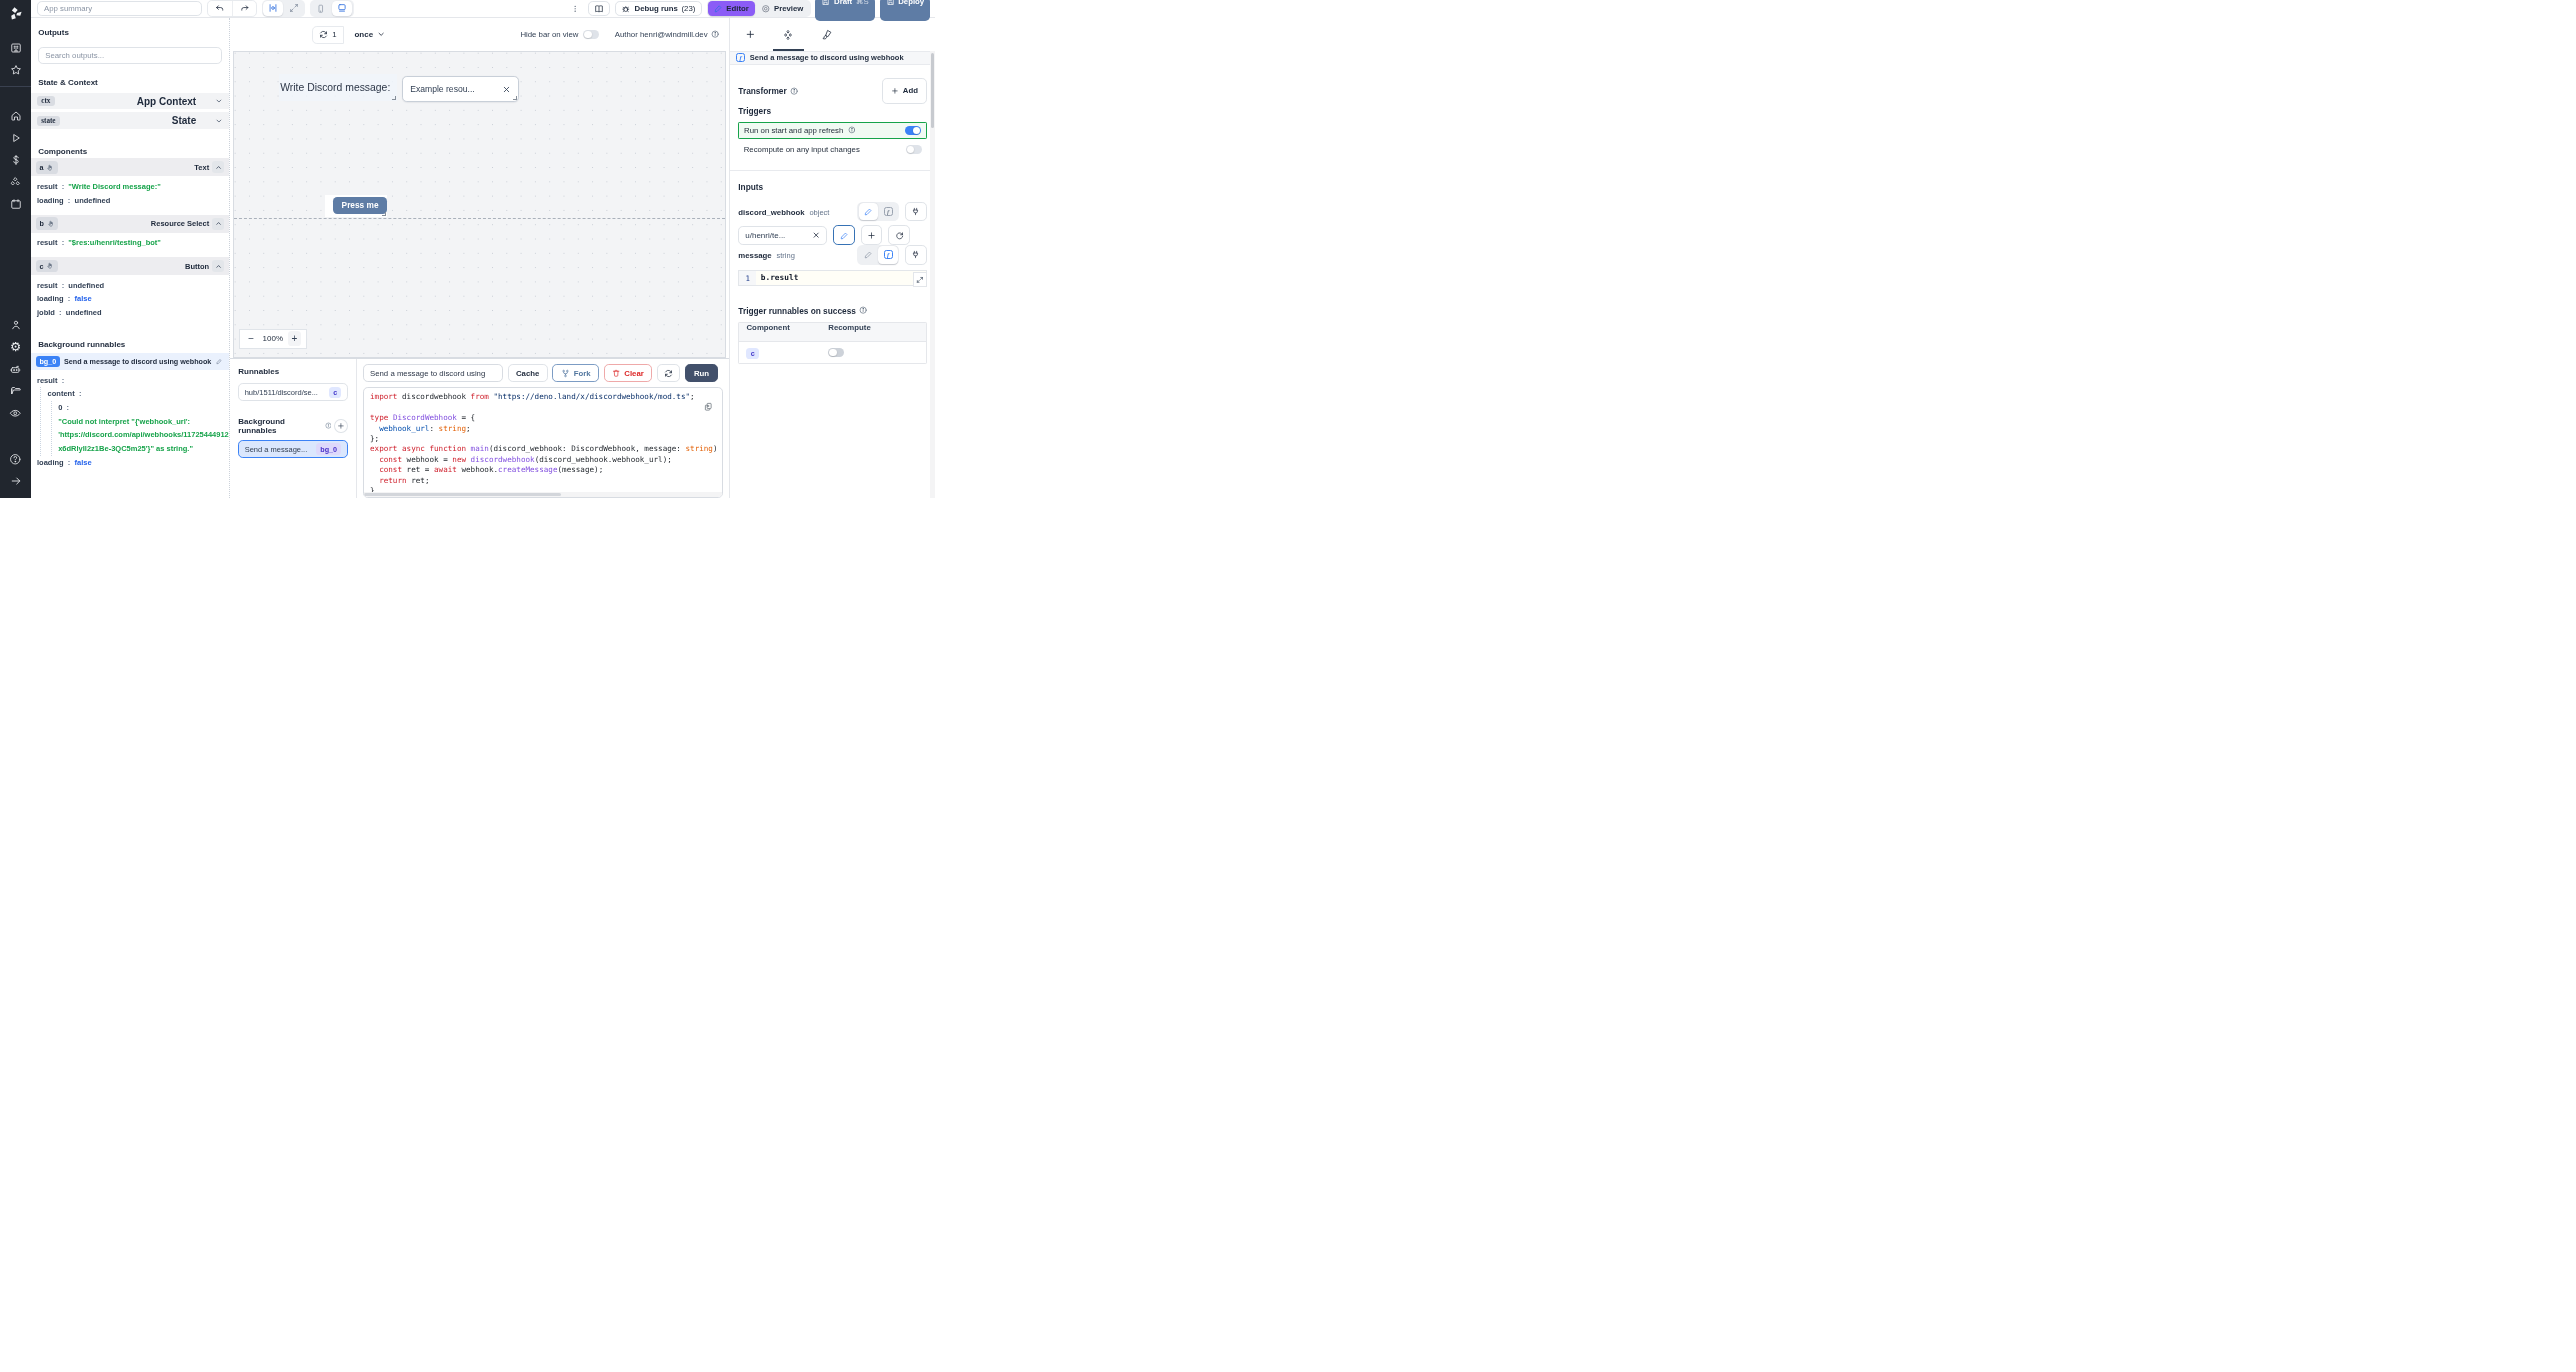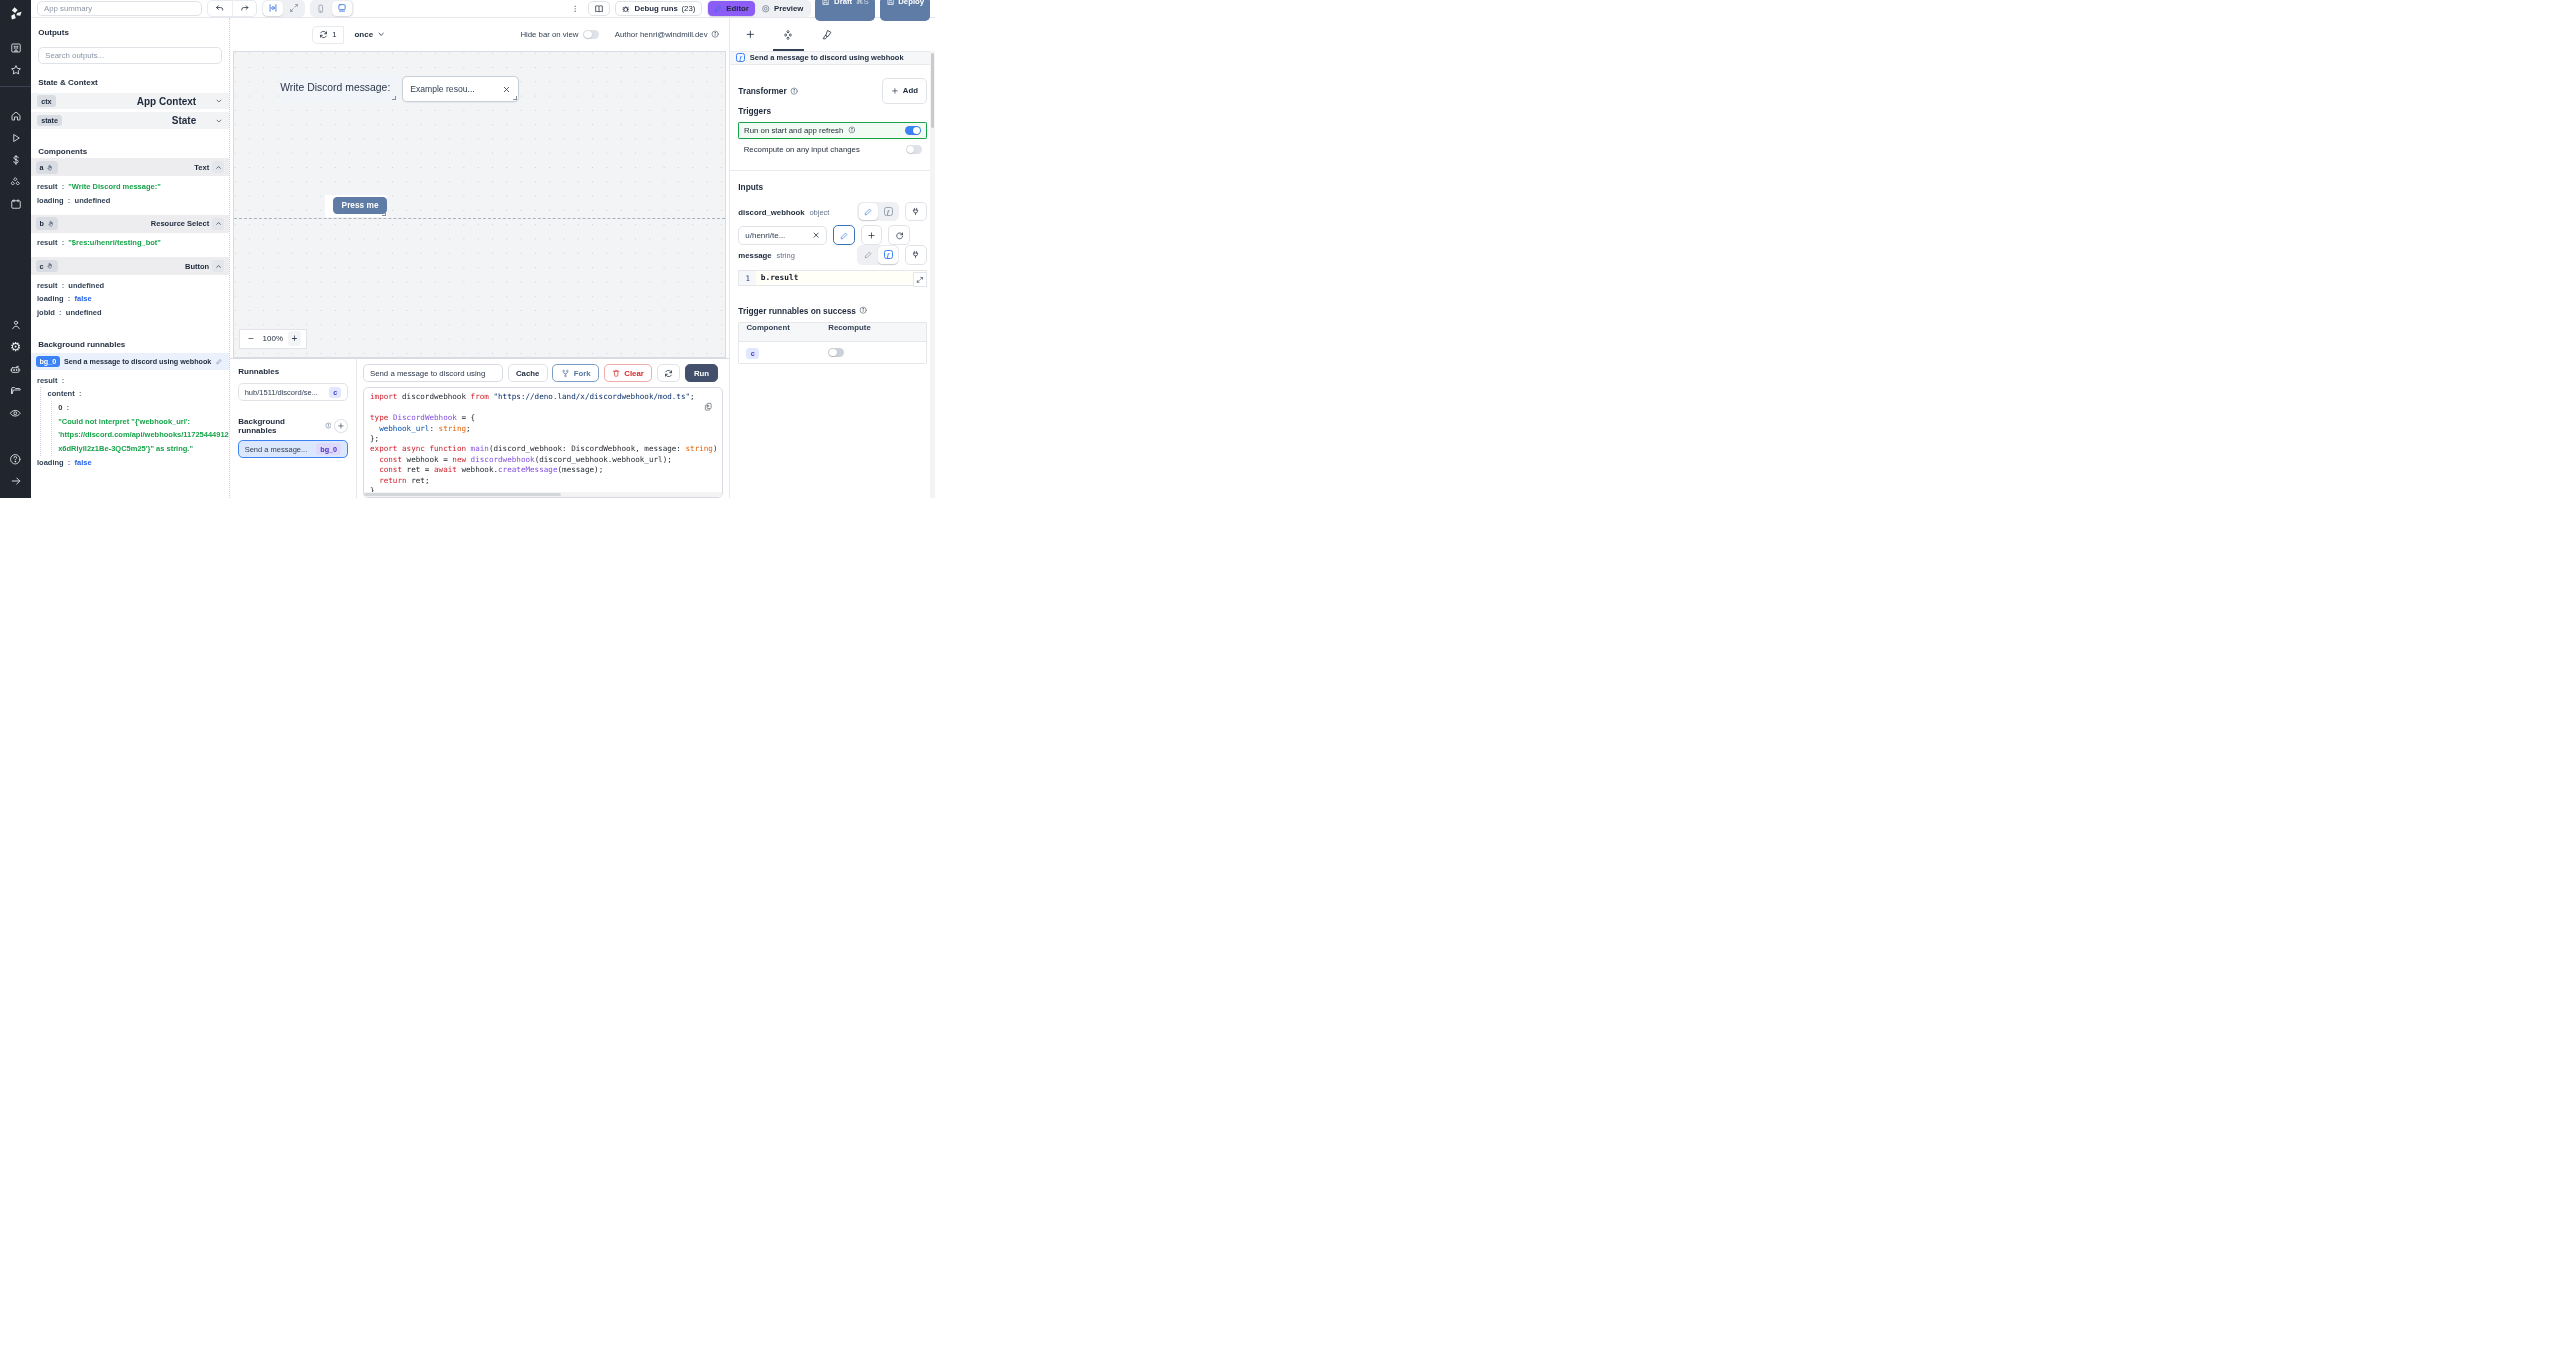"ctx" .srow .badge-gray { font-family: none -> Liberation Serif, serif }
